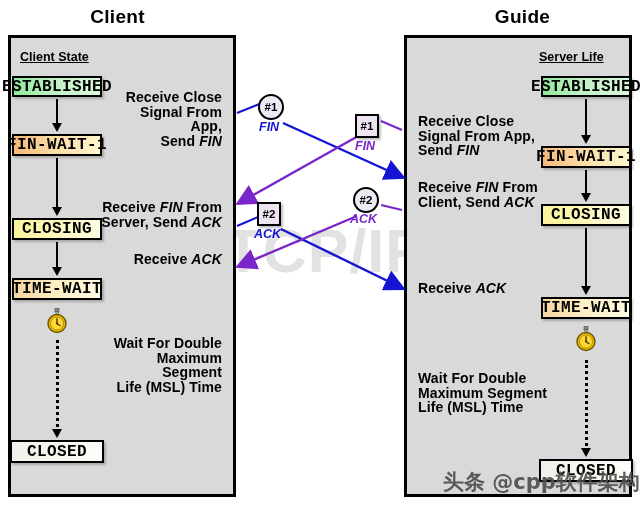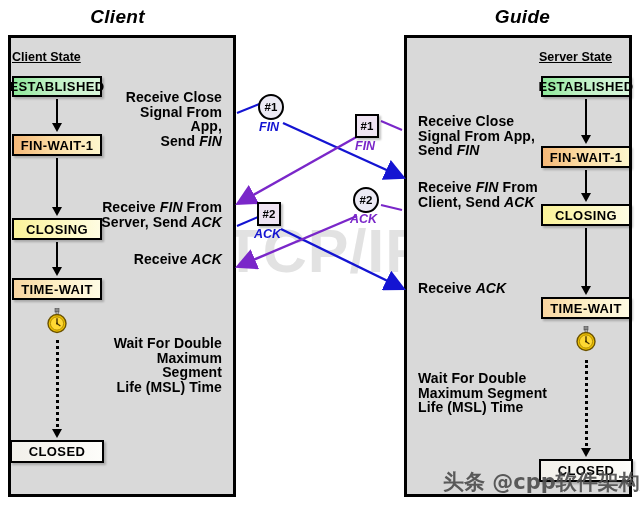"Client" .col-title { font-style: italic -> none }
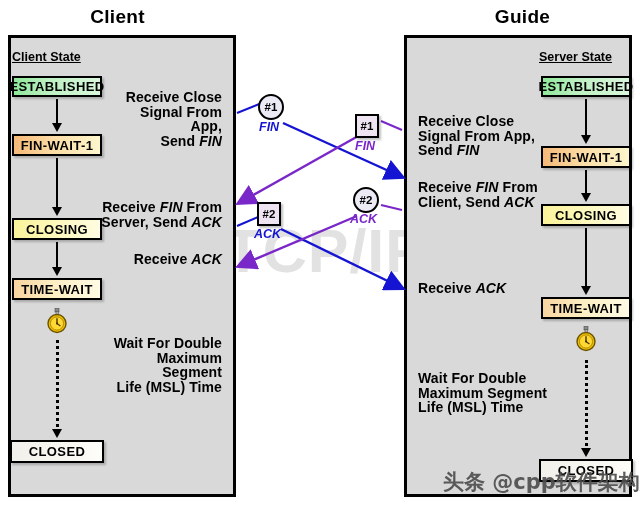"Client State" #heading-client { left: 12px -> 20px }
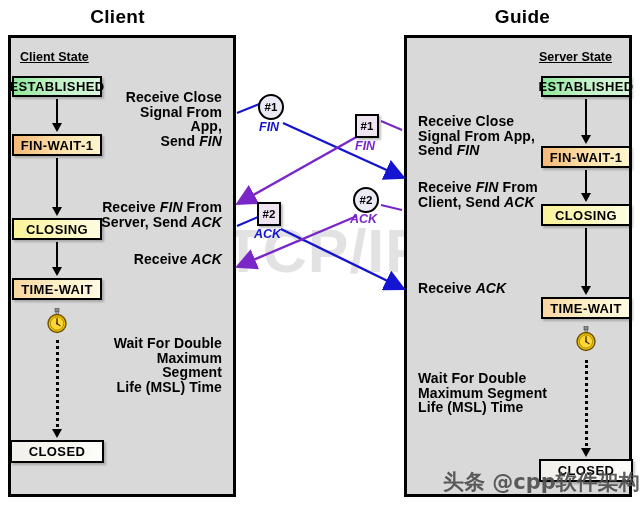"Server State" div.panel-heading { text: State -> Life }
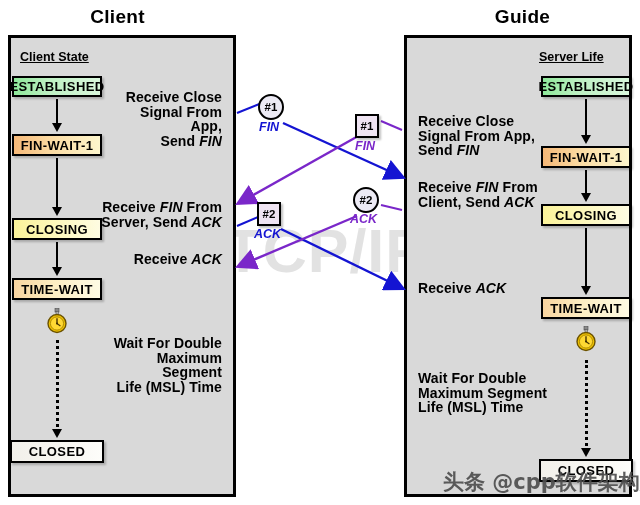"ESTABLISHED" .state-box { font-family: none -> Liberation Mono, monospace; font-size: 13px -> 16px }
